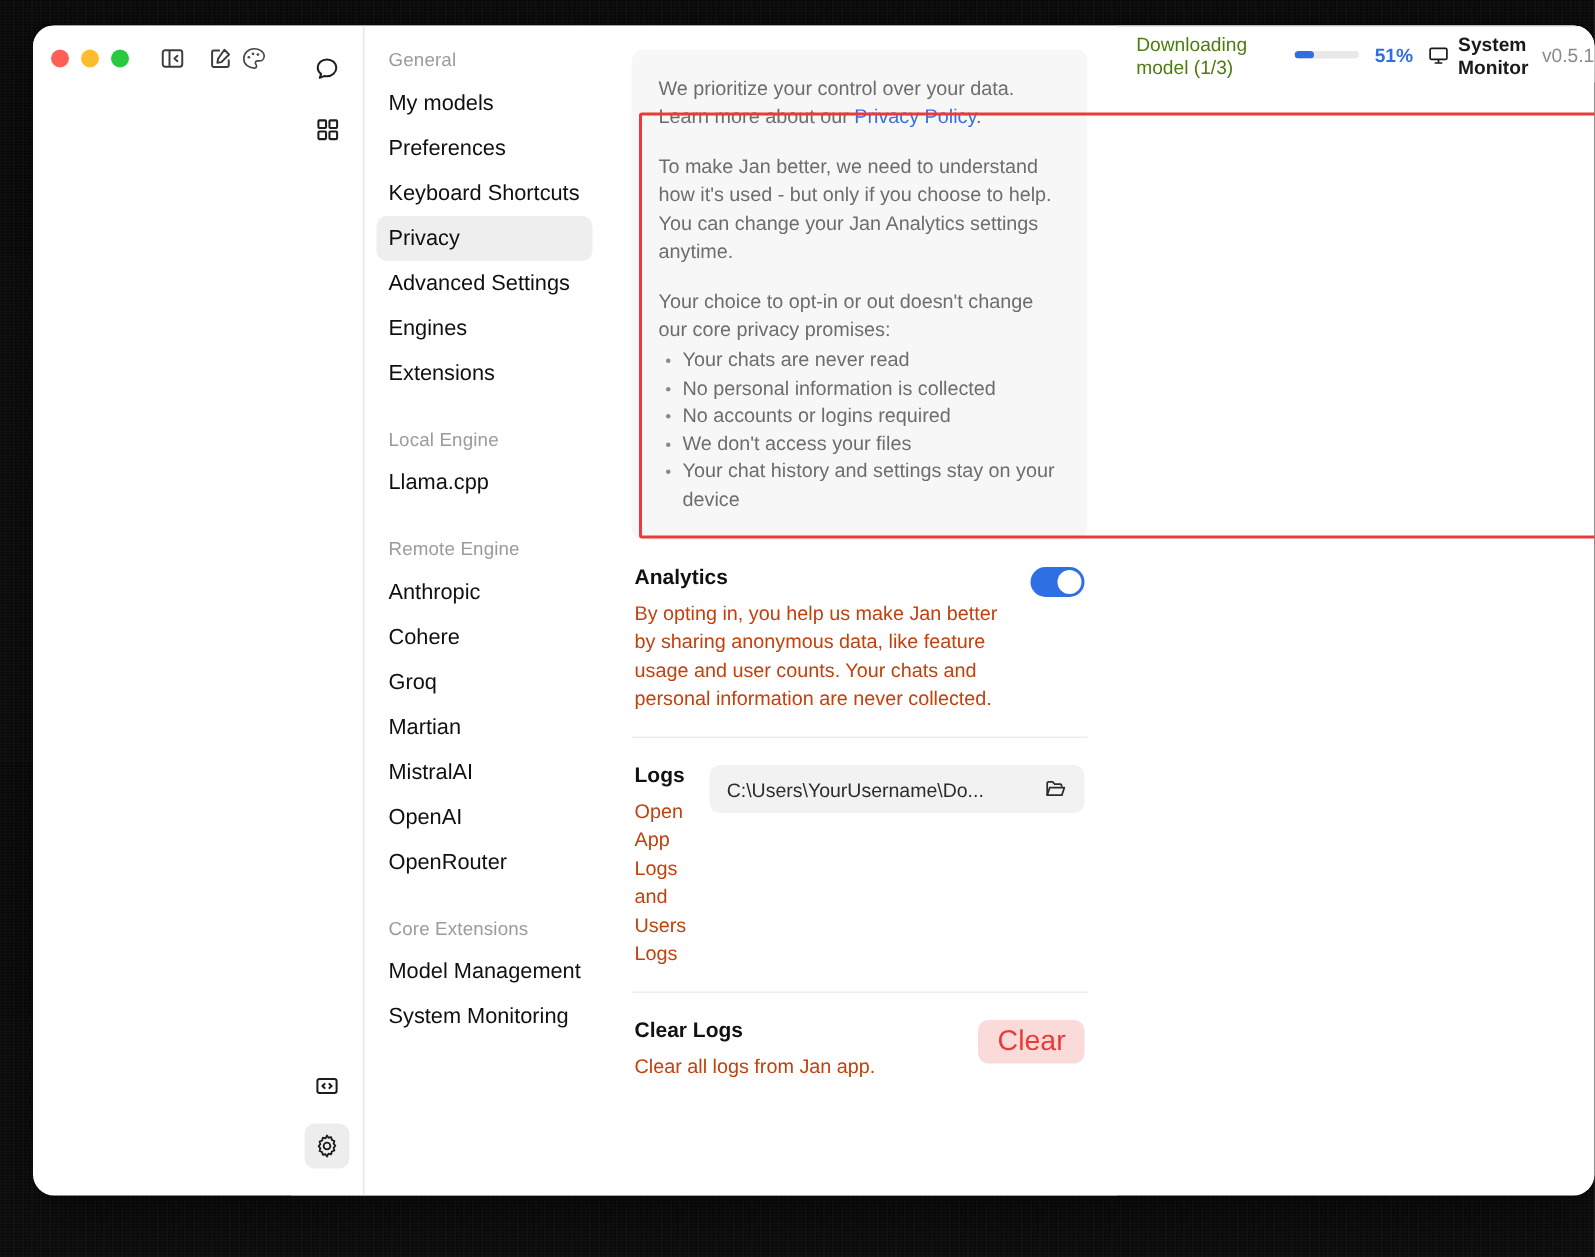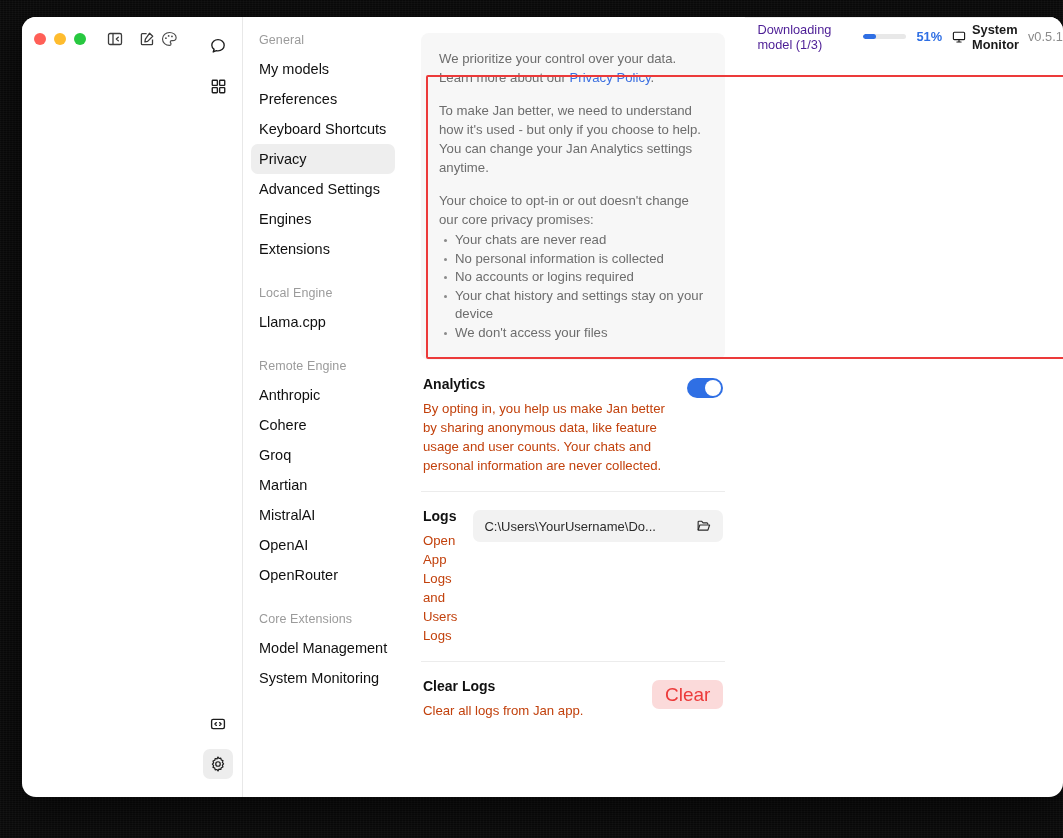"Downloading model (1/3)" .status-text { color: #4c1d95 -> #4d7c0f }
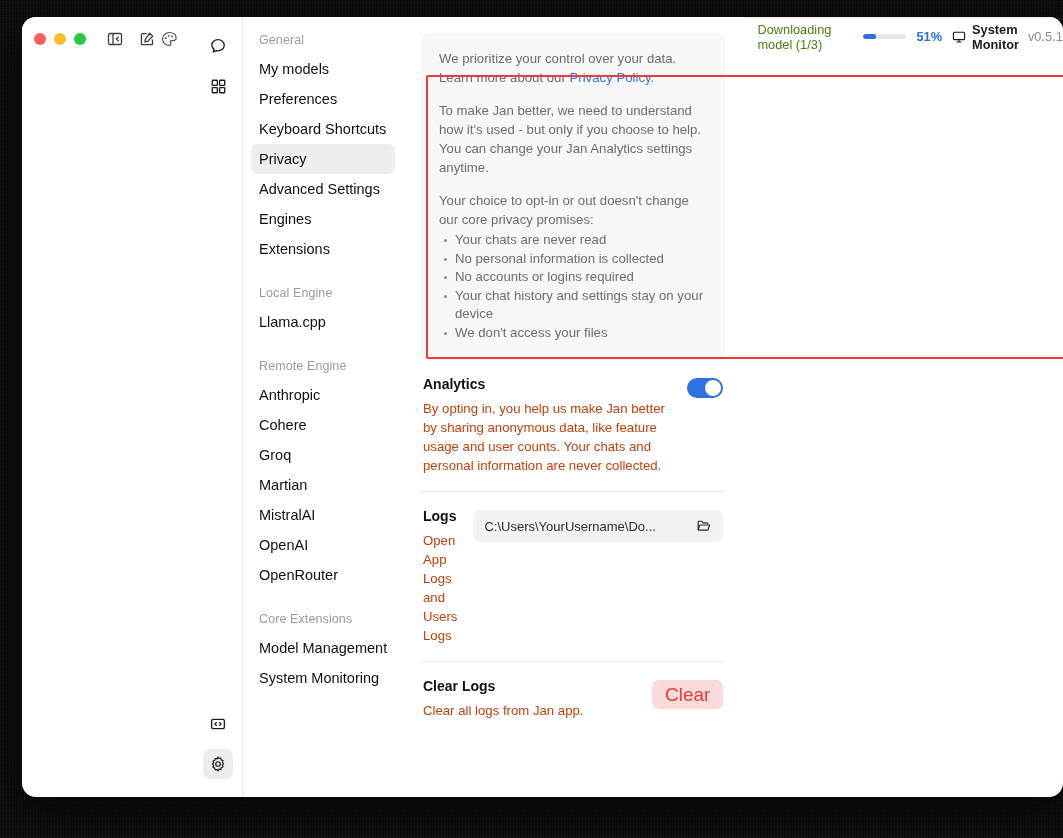"Your chat history and settings" li { order: before "We don't access your files" -> after "We don't access your files" }
